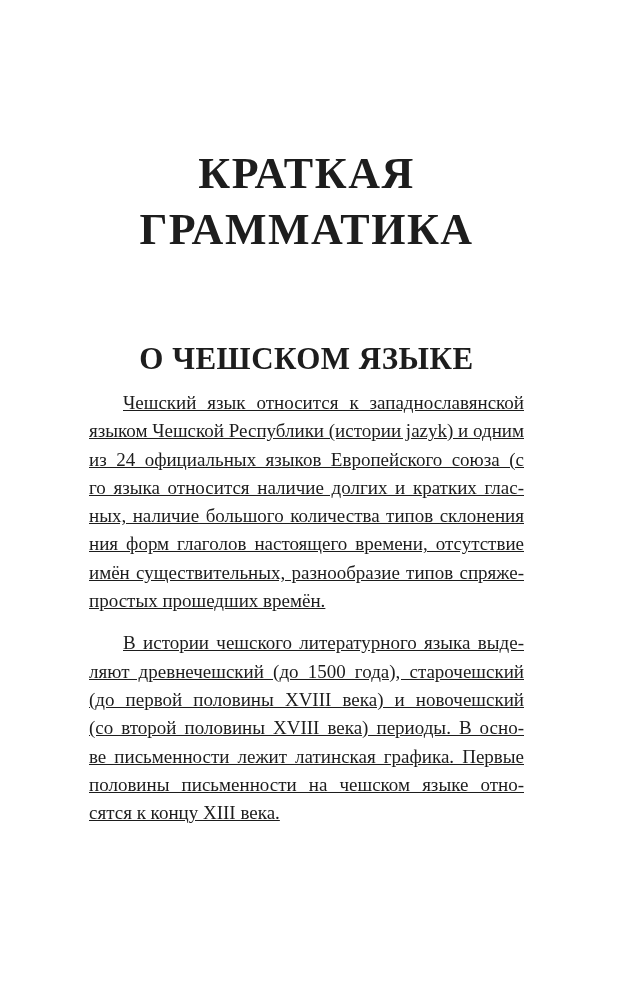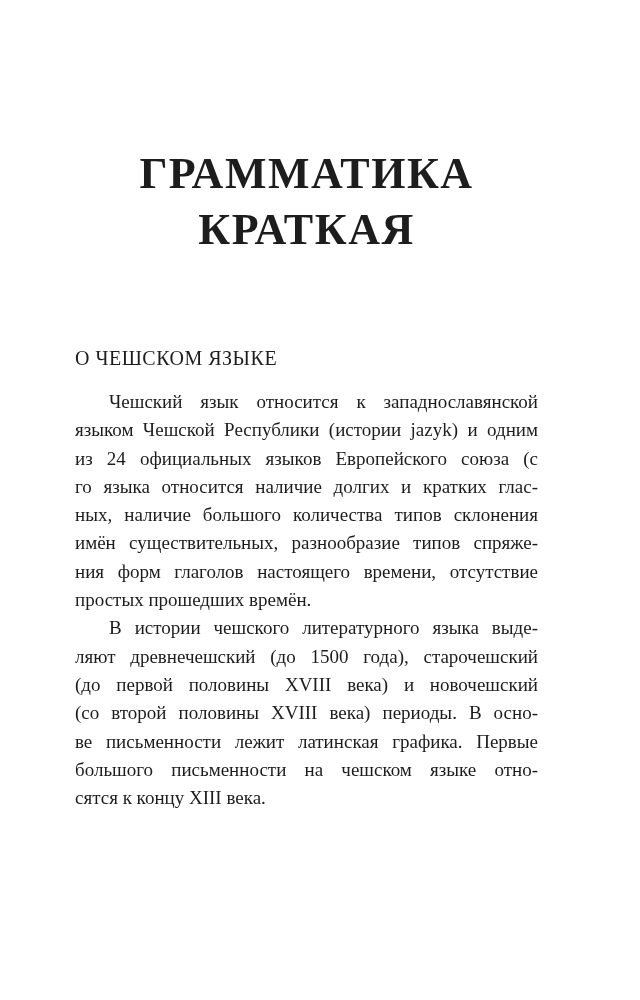"ГРАММАТИКА" span.title-line { order: before "КРАТКАЯ" -> after "КРАТКАЯ" }
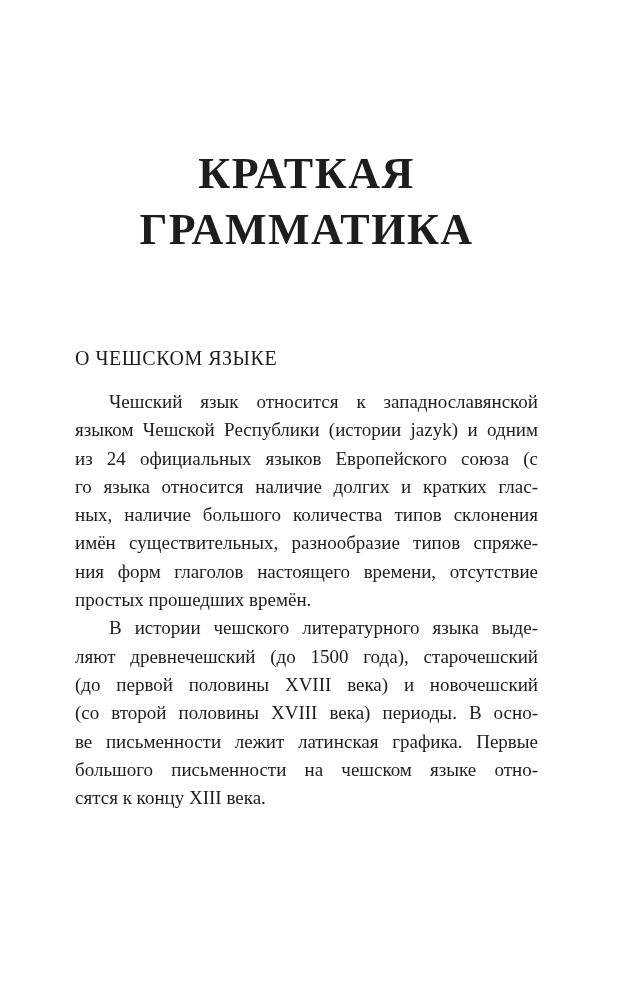"О ЧЕШСКОМ ЯЗЫКЕ" .heading { font-size: 20px -> 31px; font-weight: 400 -> 700; text-align: none -> center }
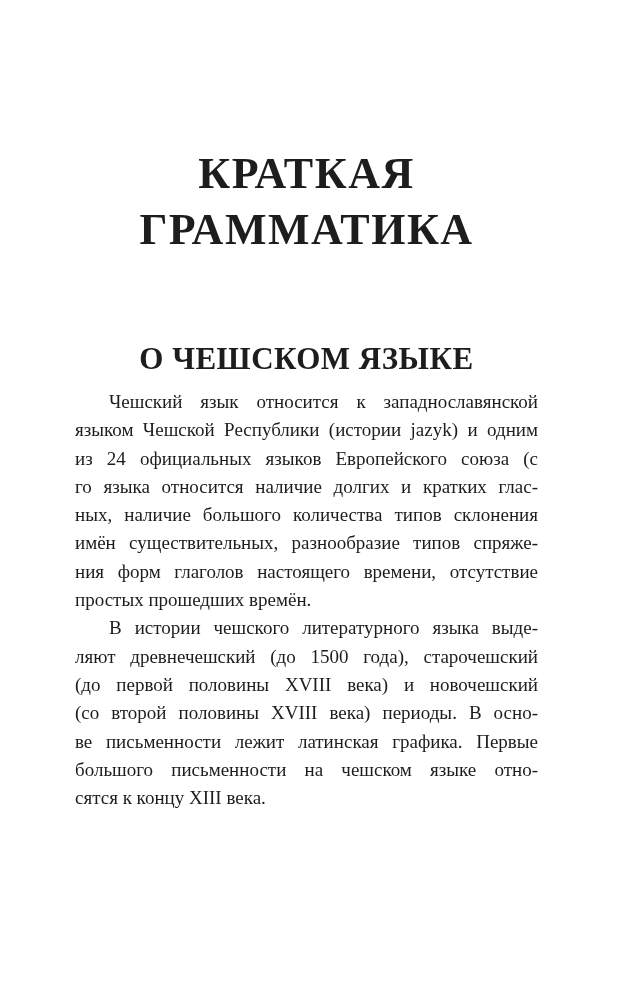"Чешский язык относится к" .paragraph { margin: 0 -> 14px; text-decoration: none -> underline }
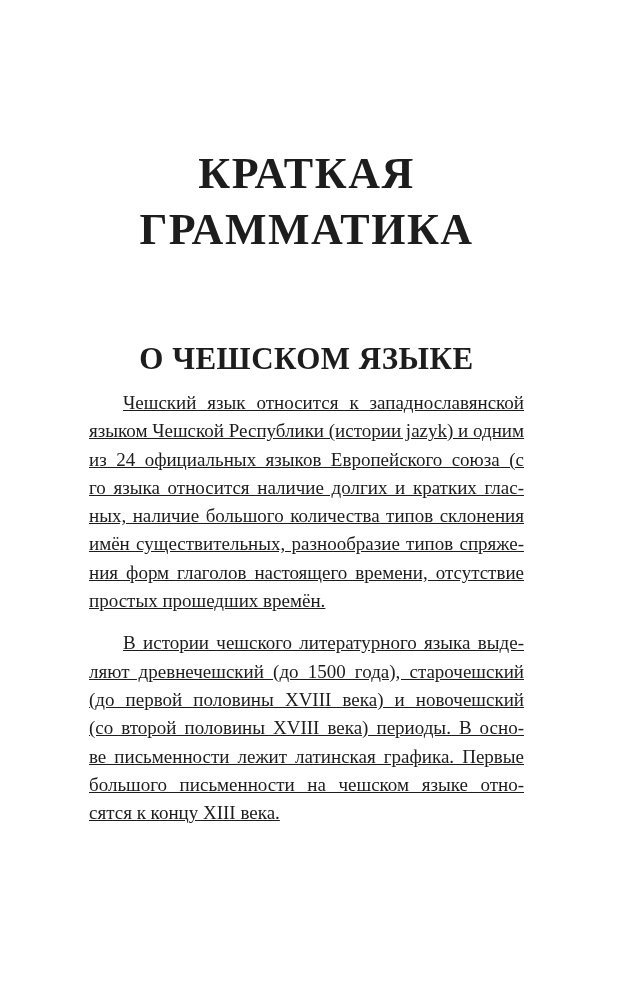"имён существительных, разнообразие типов" div.line { order: before "ния форм глаголов настоящего времени," -> after "ния форм глаголов настоящего времени," }
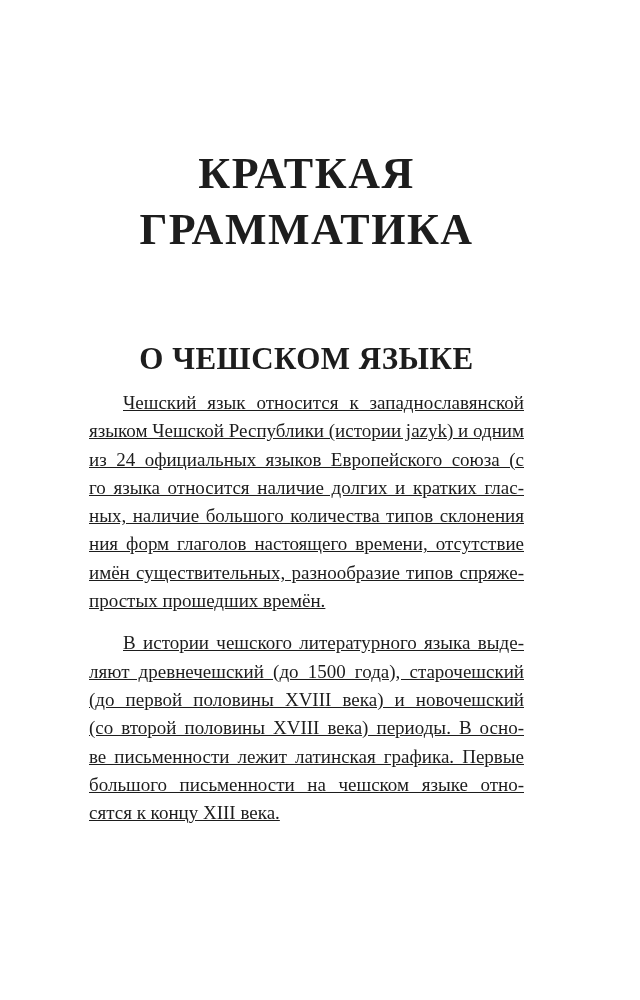"большого письменности на чешском языке" div.line { text: большого -> половины }
